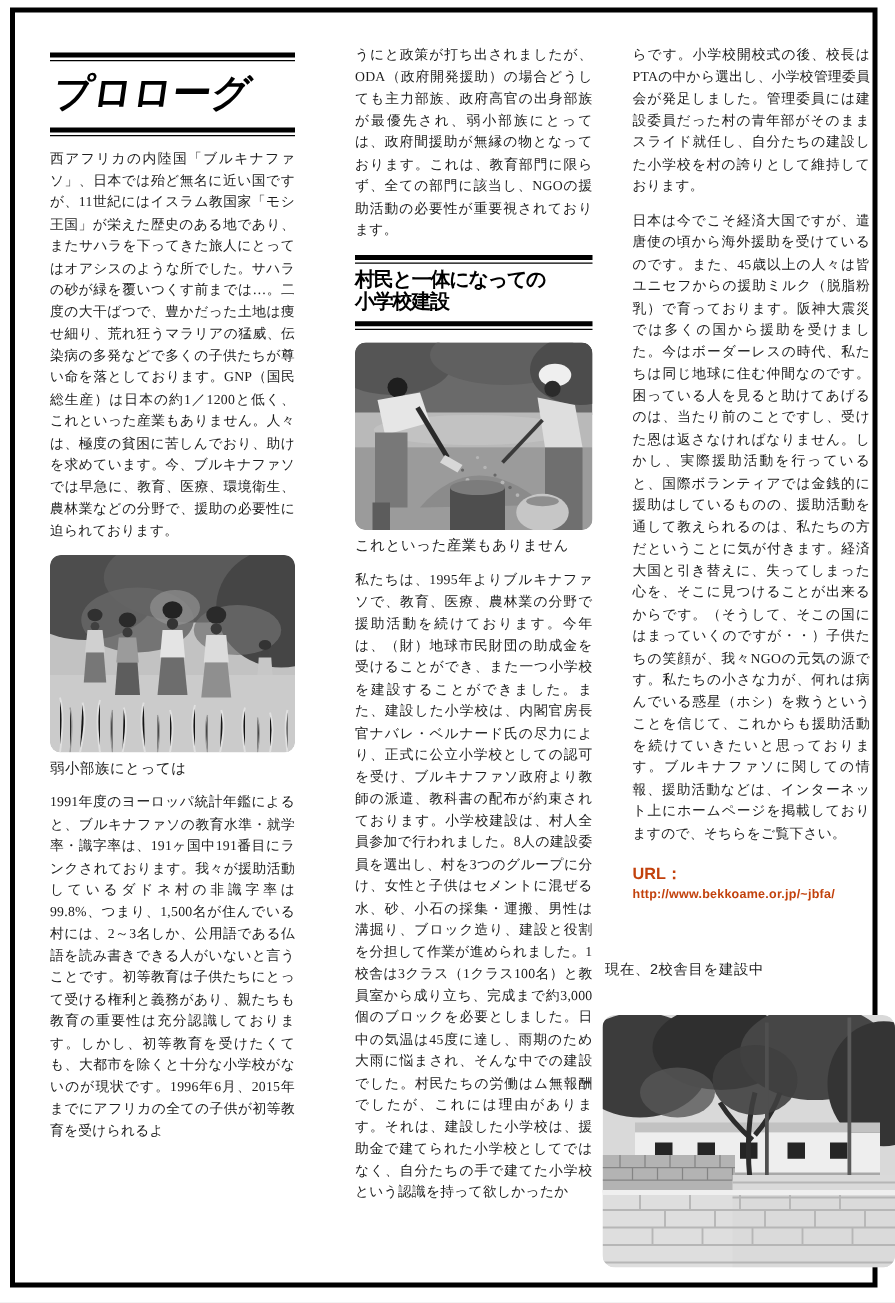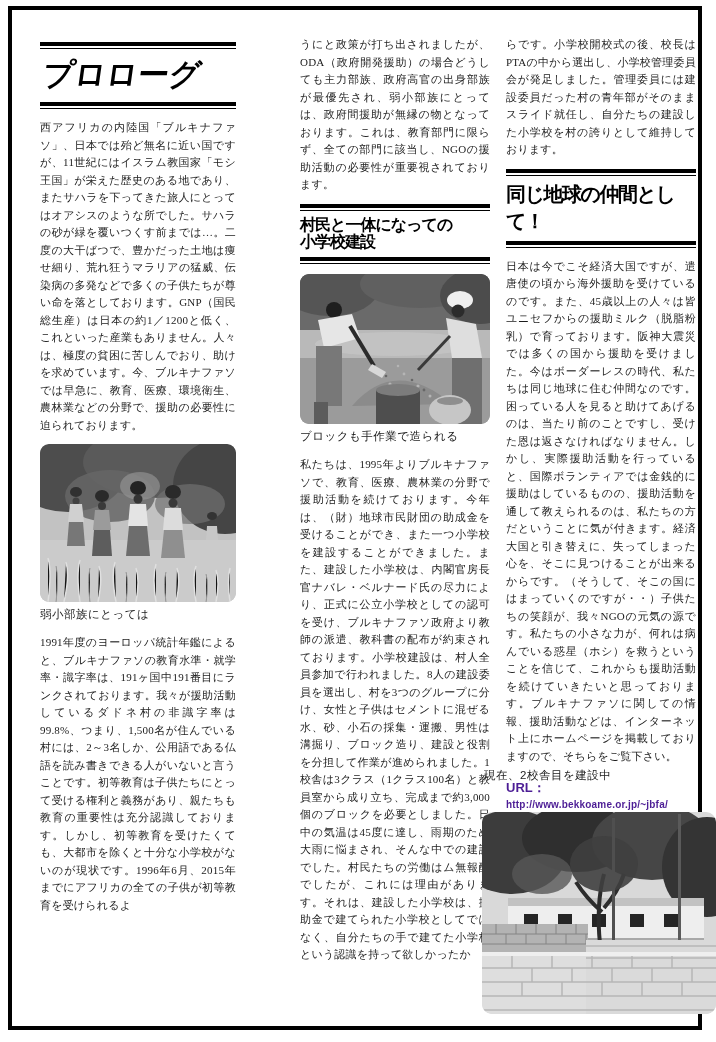"うにと政策が打ち出されましたが、ODA（政府開発援助）の場合どうしても主力部族、" .col-2 { margin-left: 16px -> none }
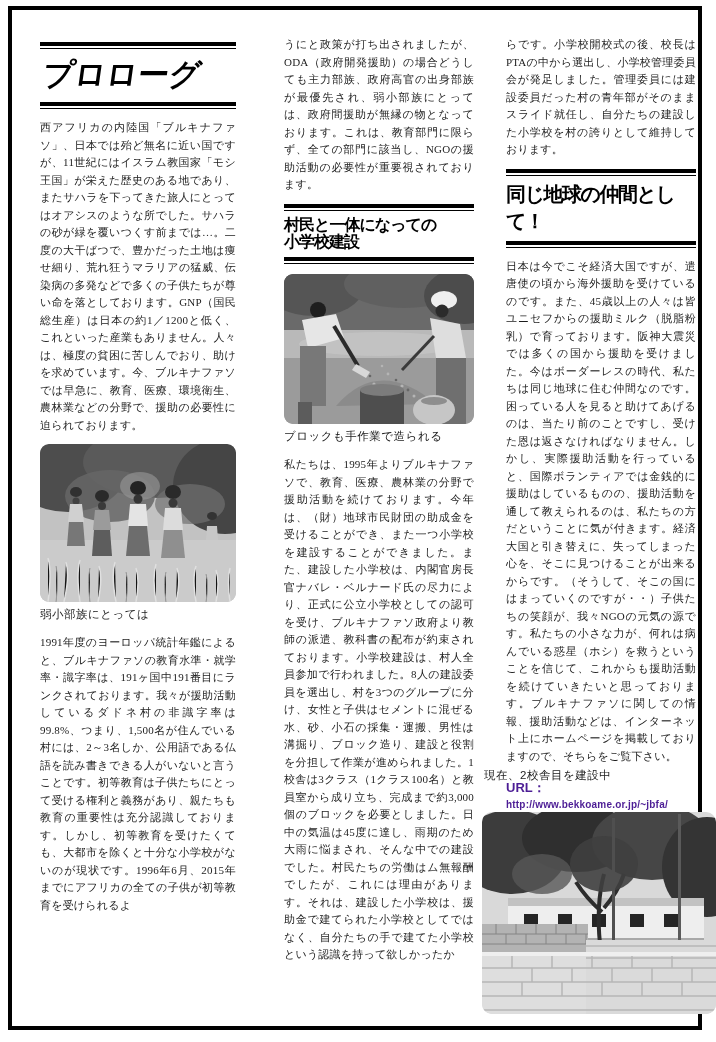"同じ地球の仲間として！" div.headblock { html: <div> <div></div> <h2>同じ地球の仲間として！</h2> <div></div> </div> -> none }
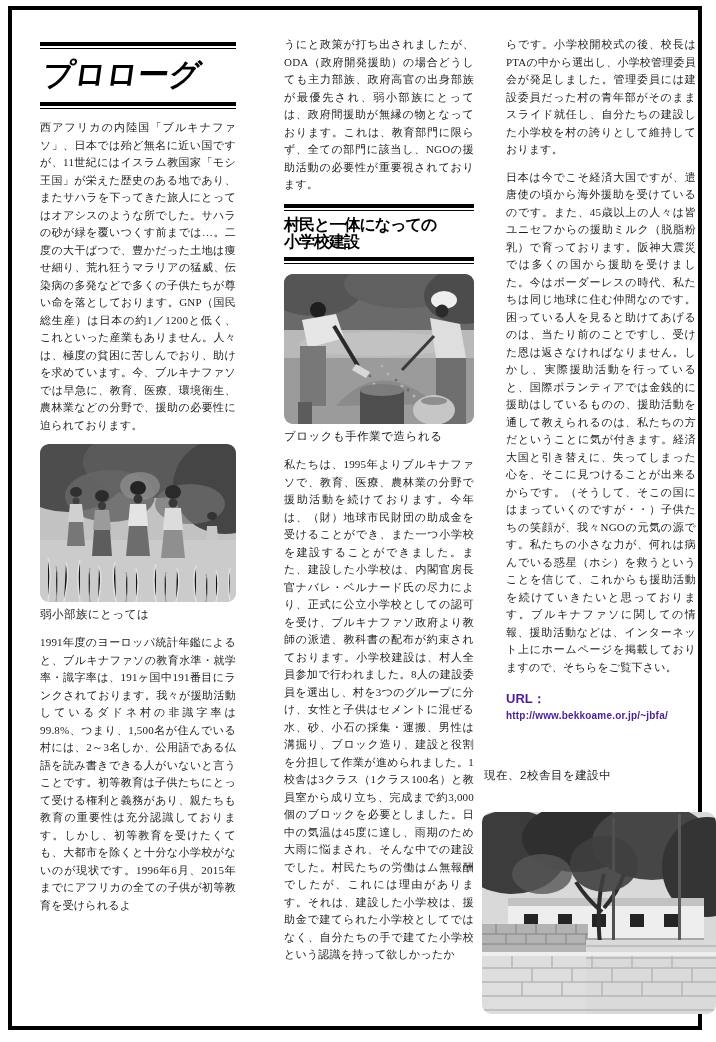"ブロックも手作業で造られる" figcaption { text: ブロックも手作業で造られる -> これといった産業もありません }
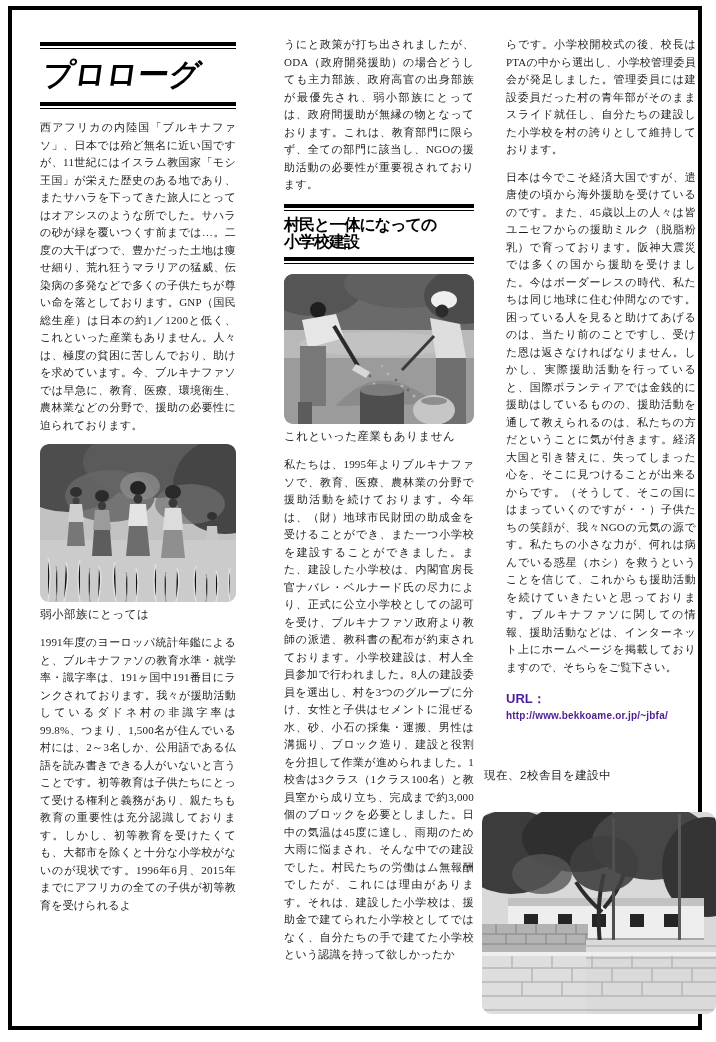"URL：" .urlblock { color: #4c1d95 -> #c2410c }
